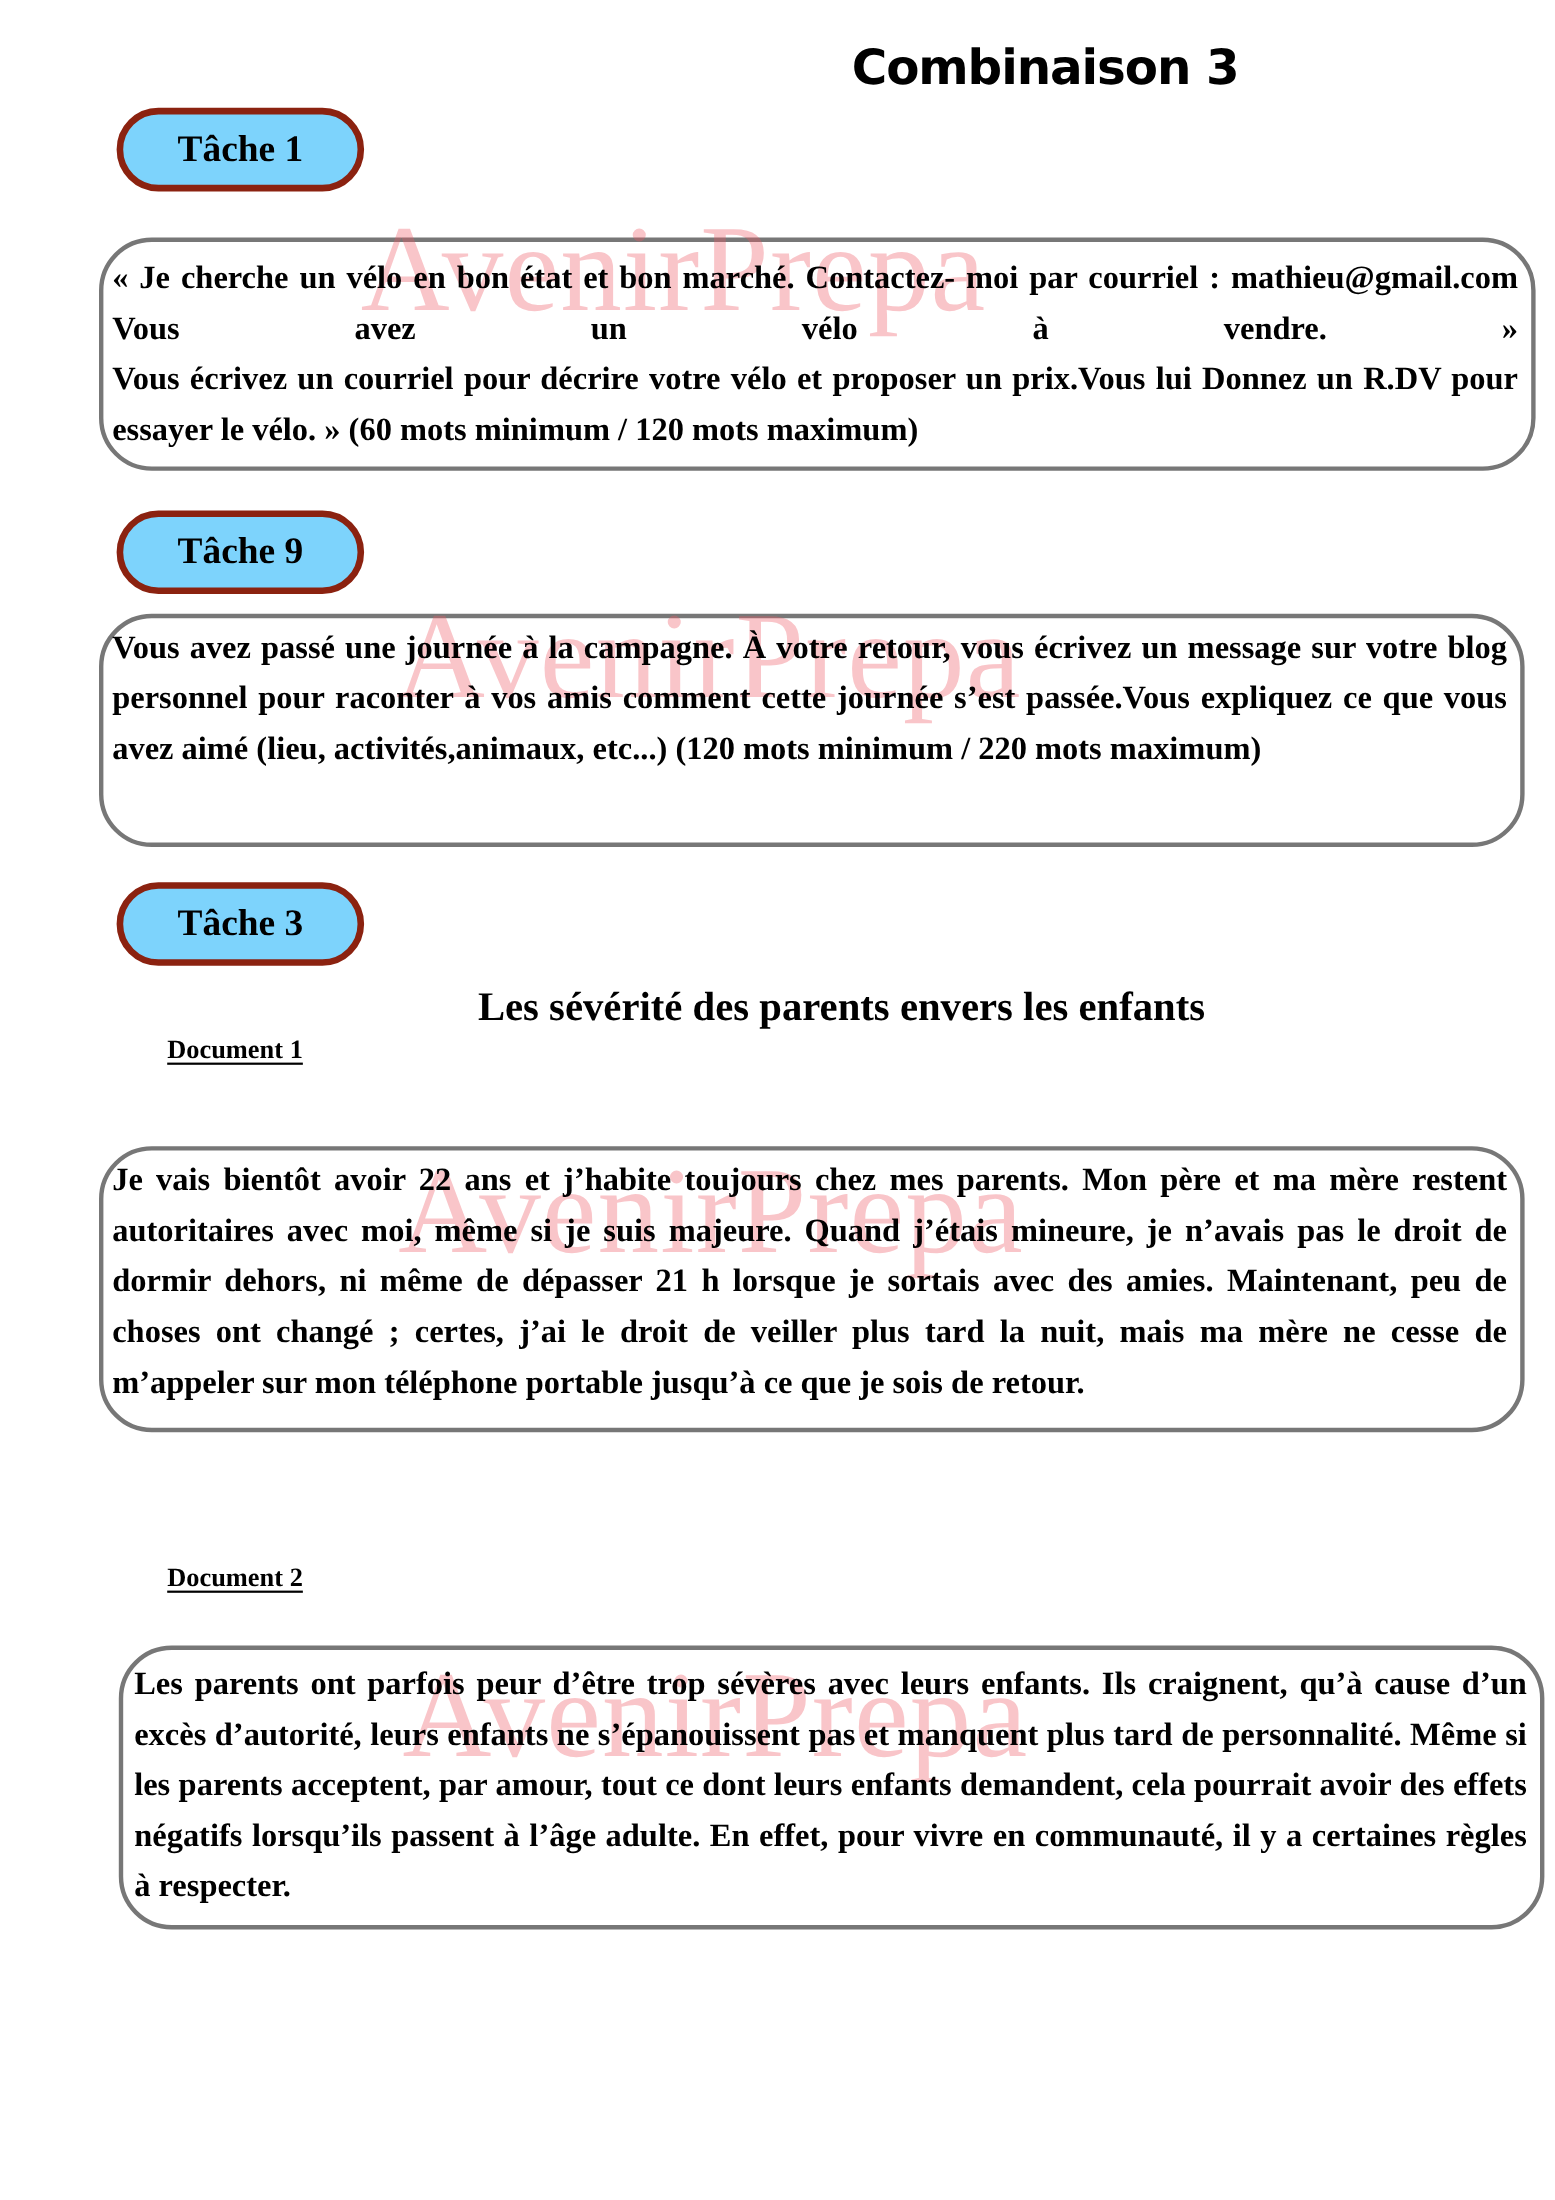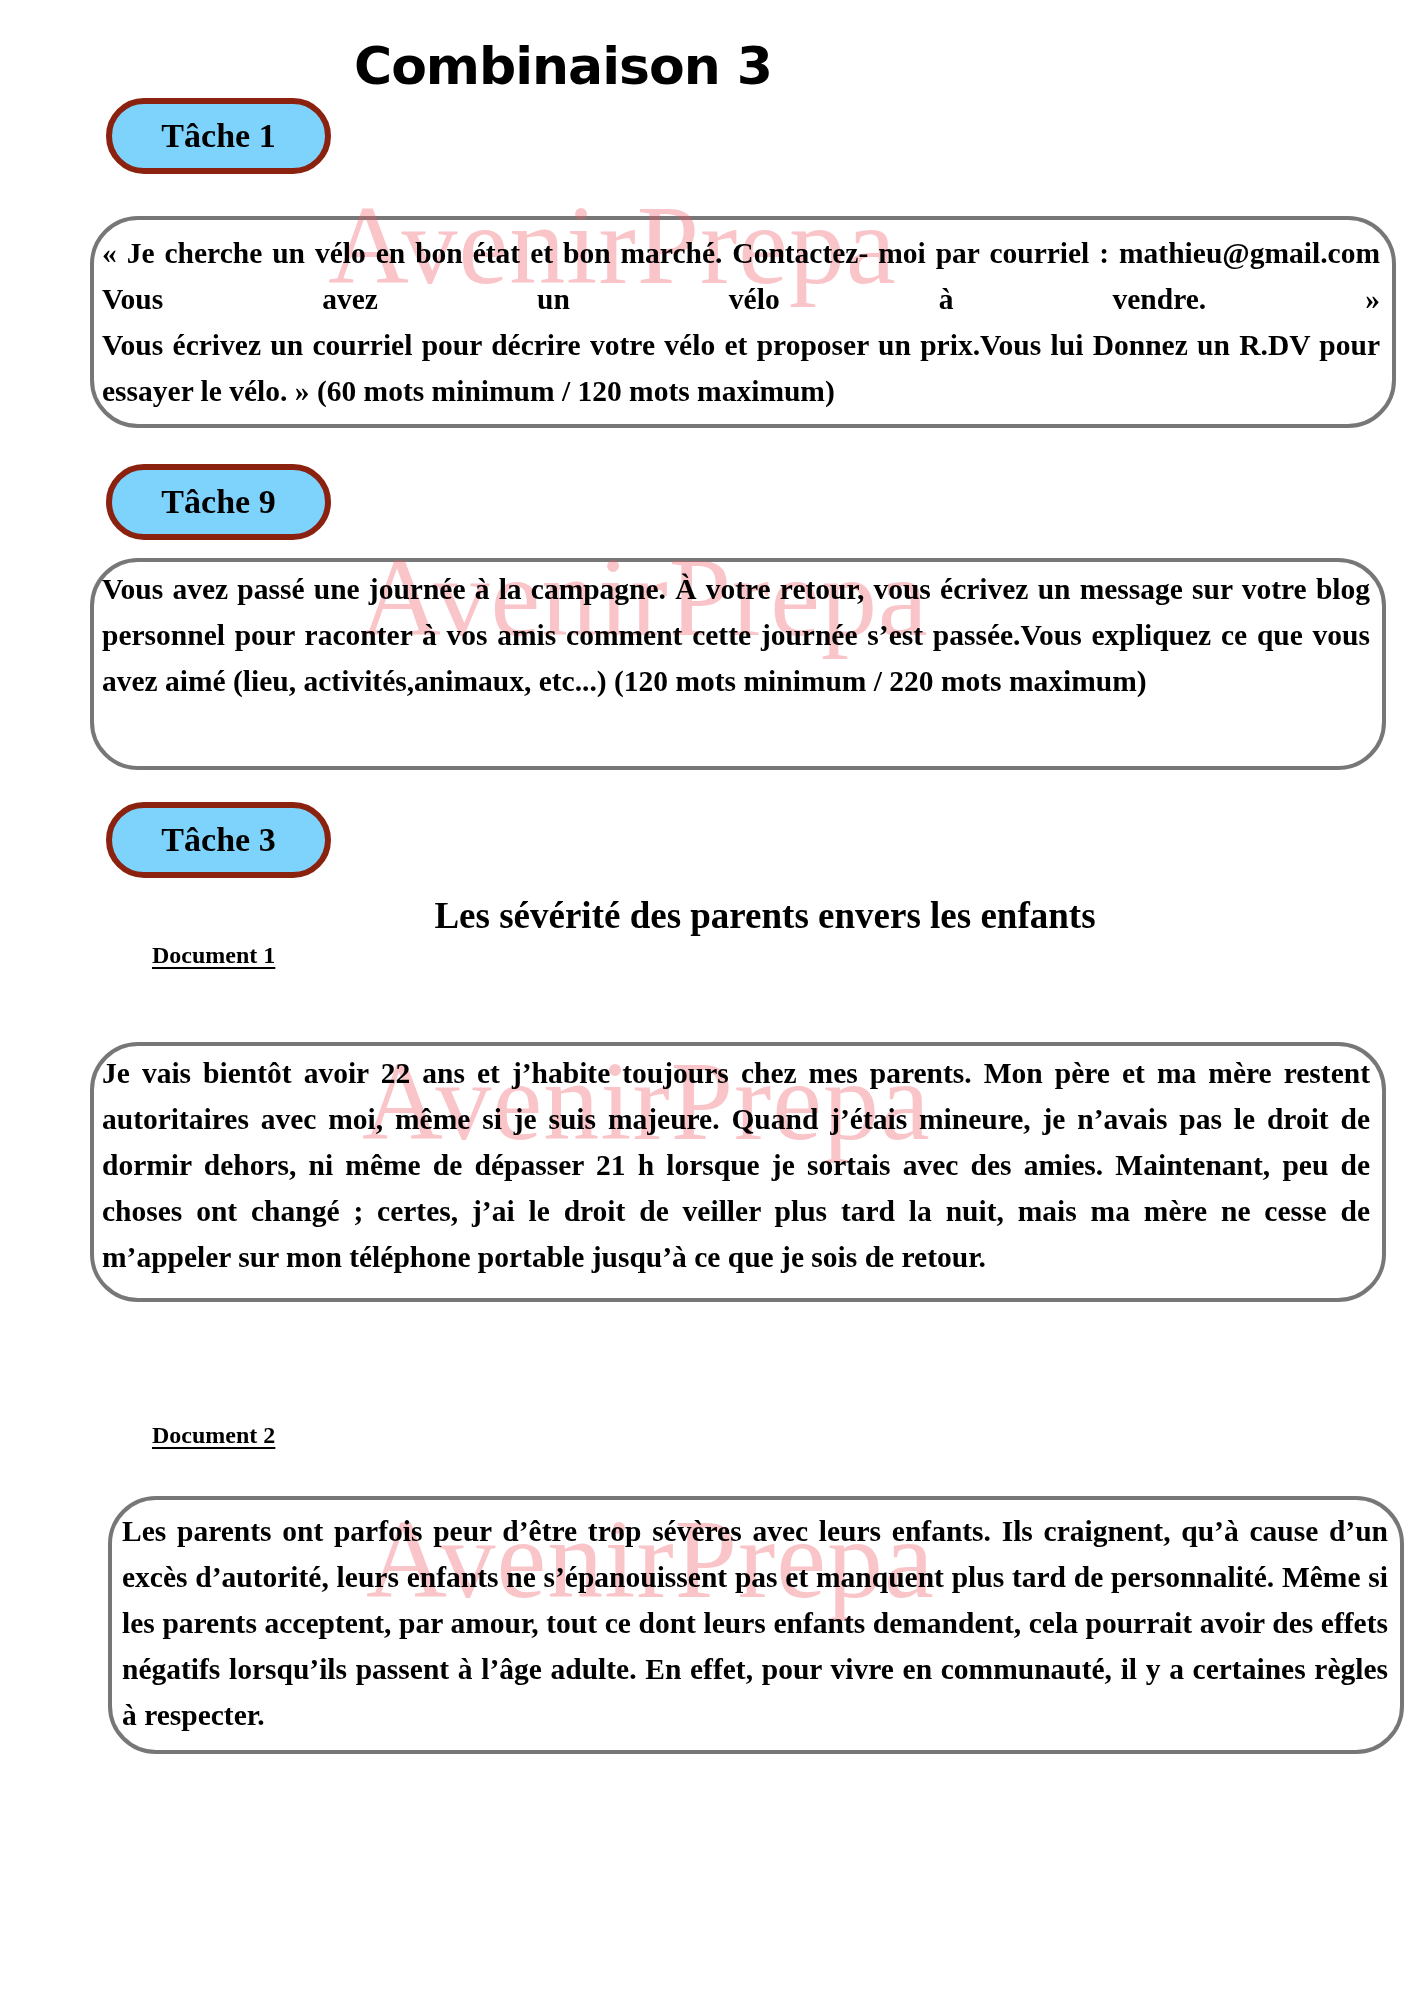"Combinaison 3" .page-title { font-size: 52px -> 44px; text-align: center -> right }
